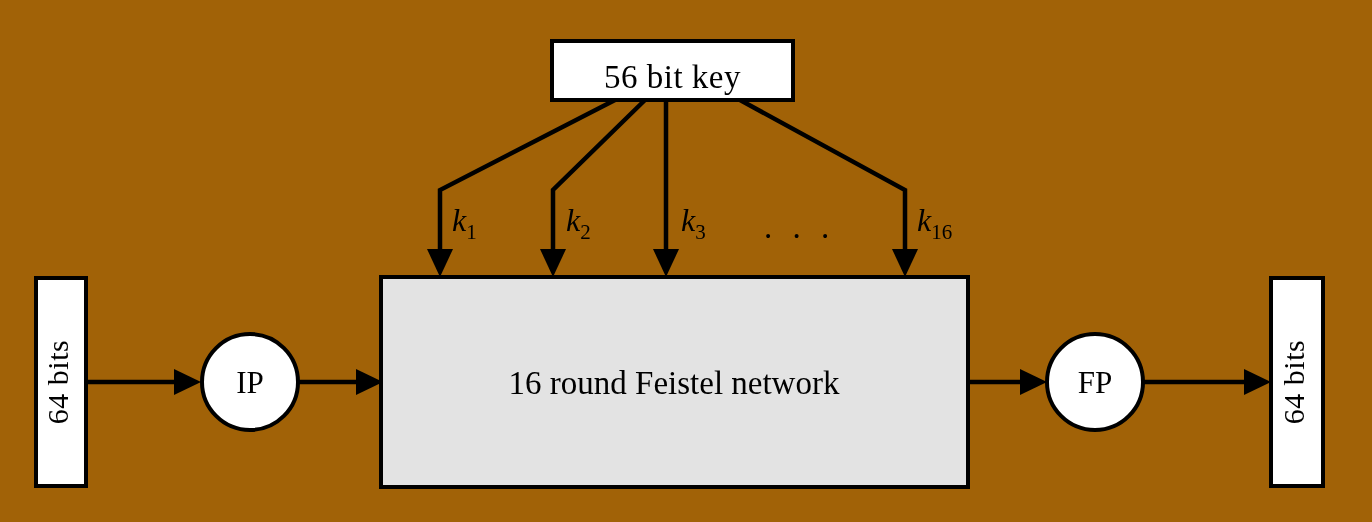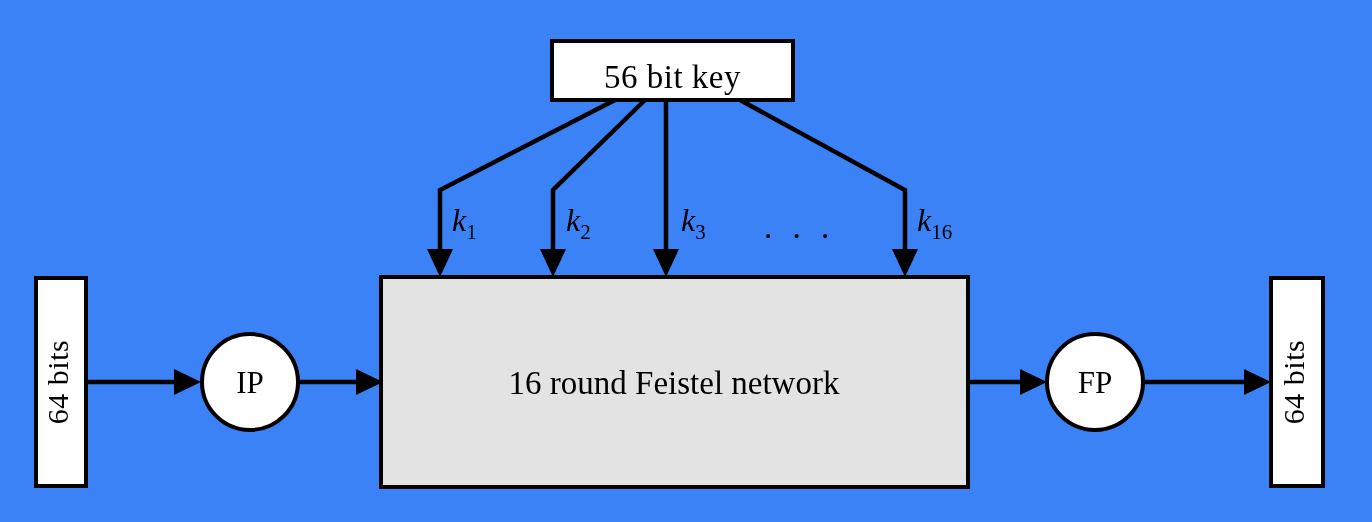"56 bit key" #diagram-root { background: #3b82f6 -> #a16207 }
